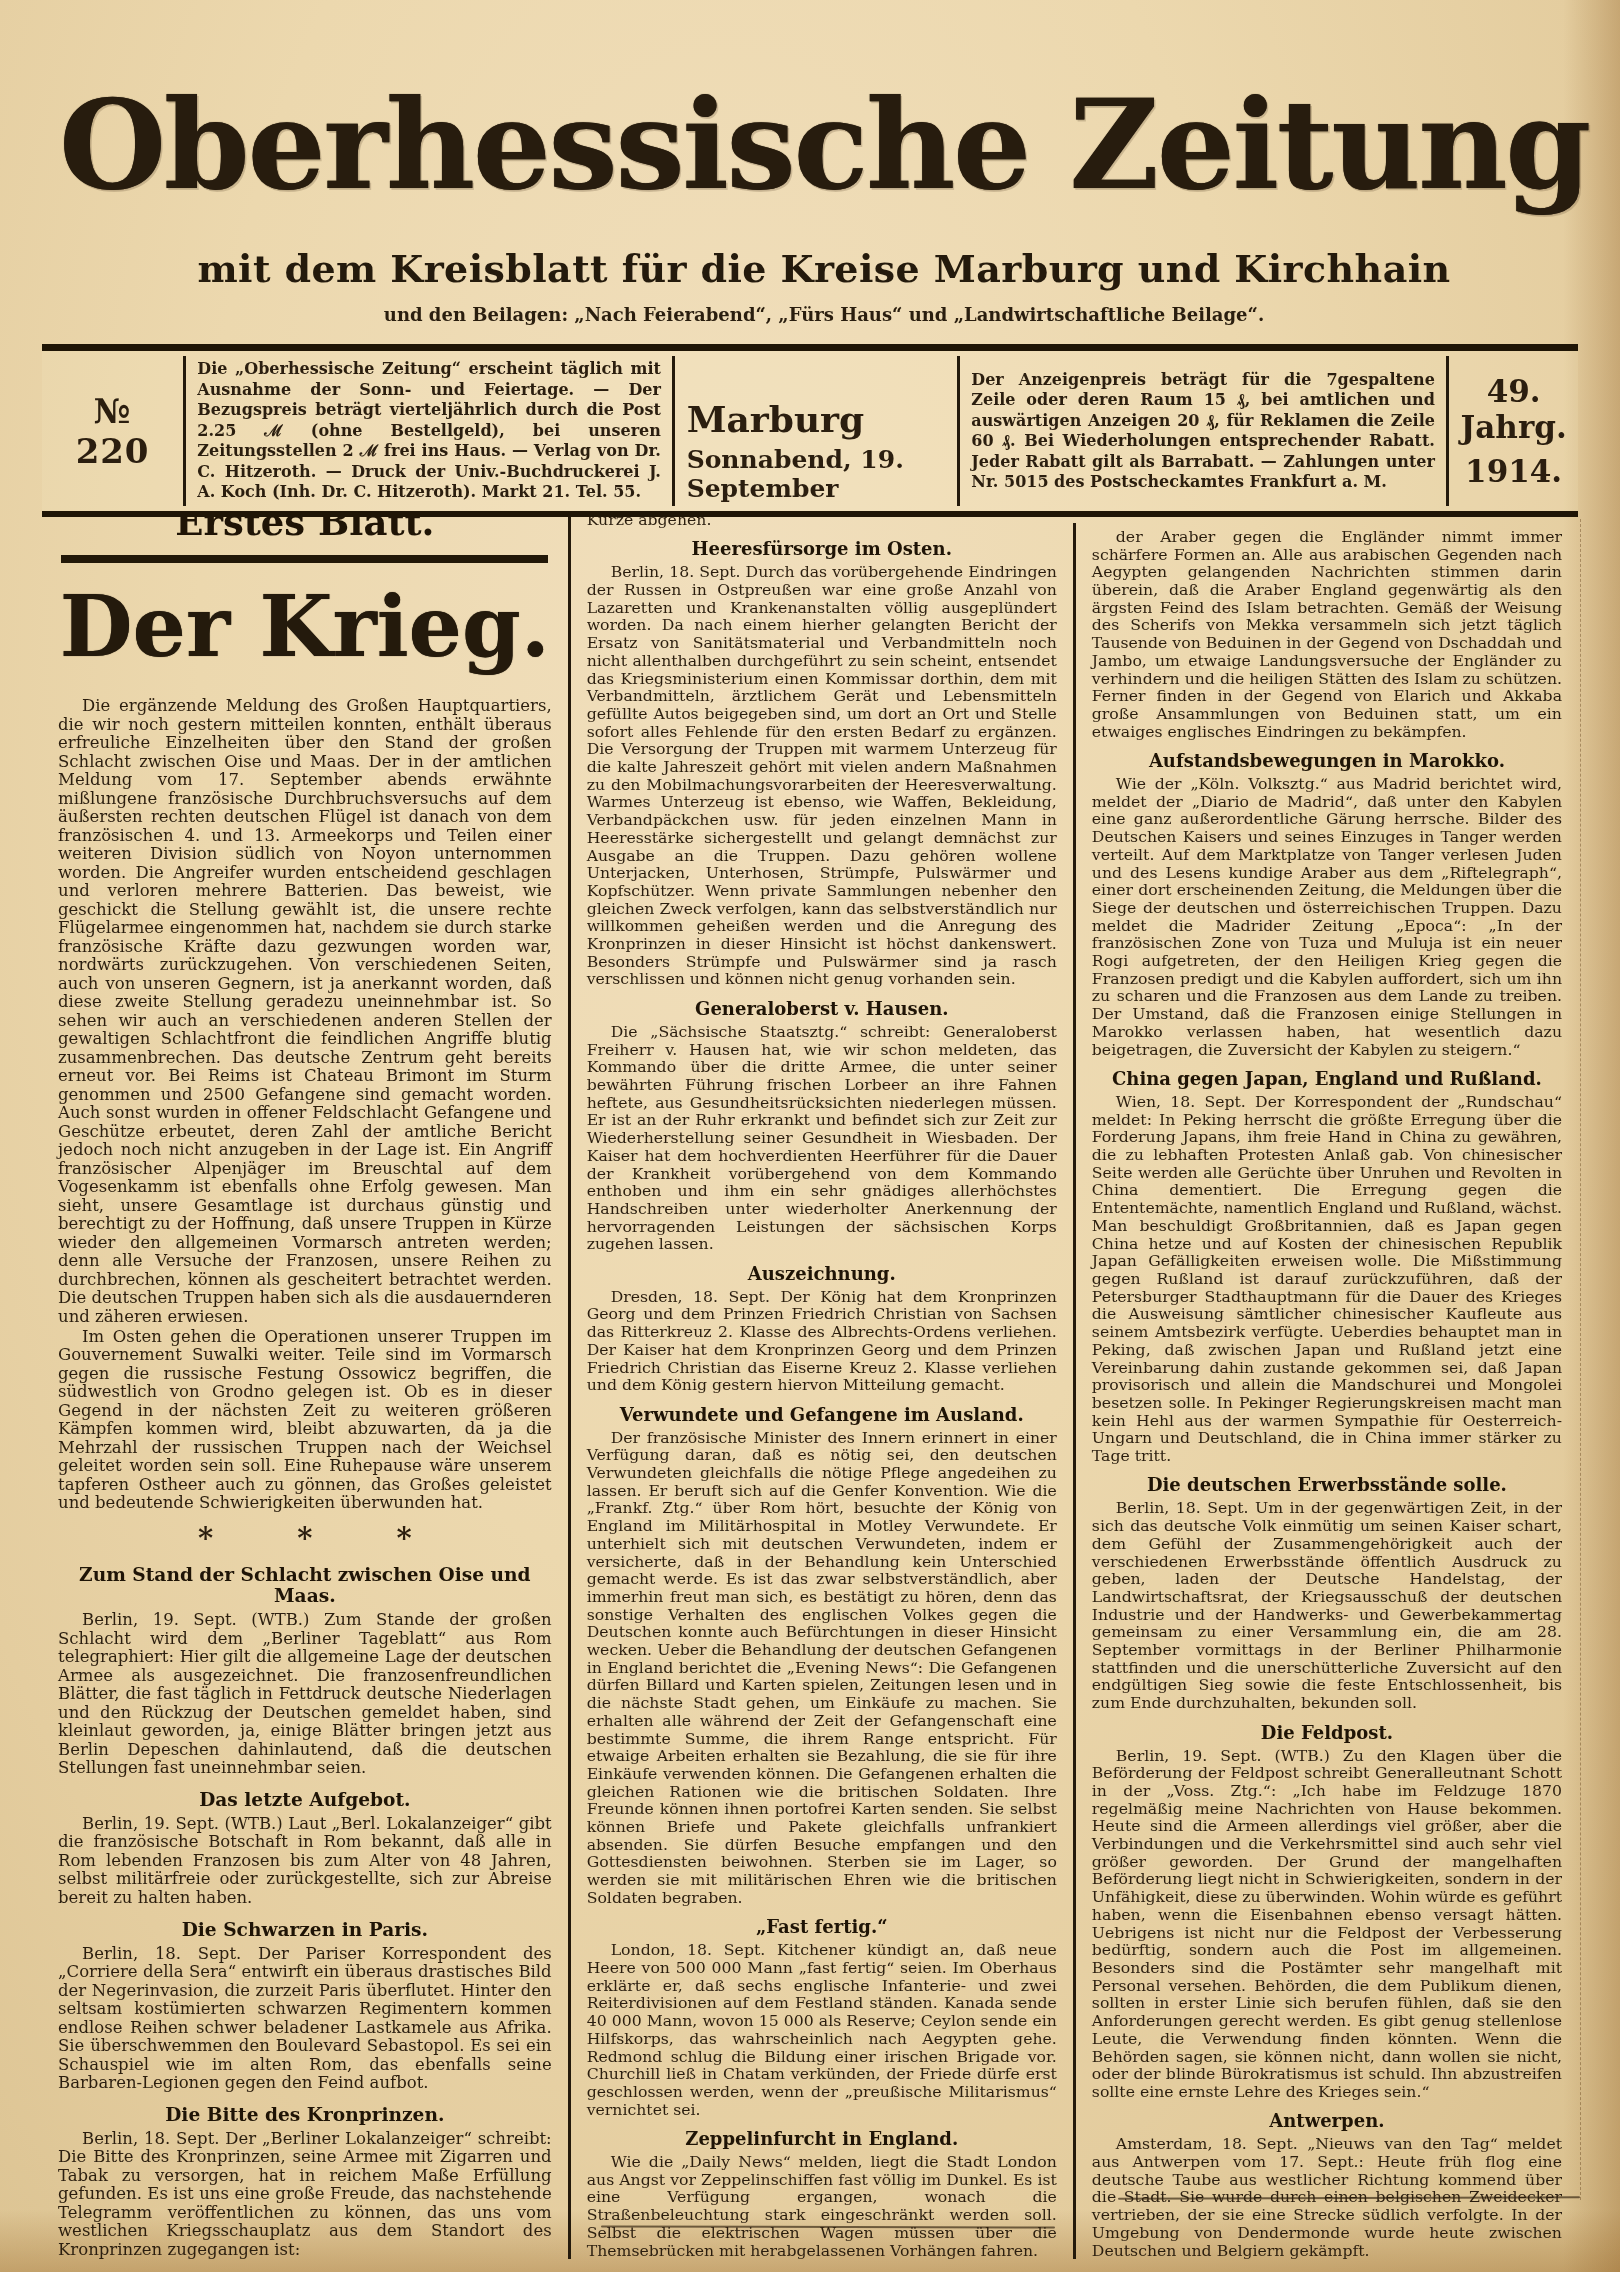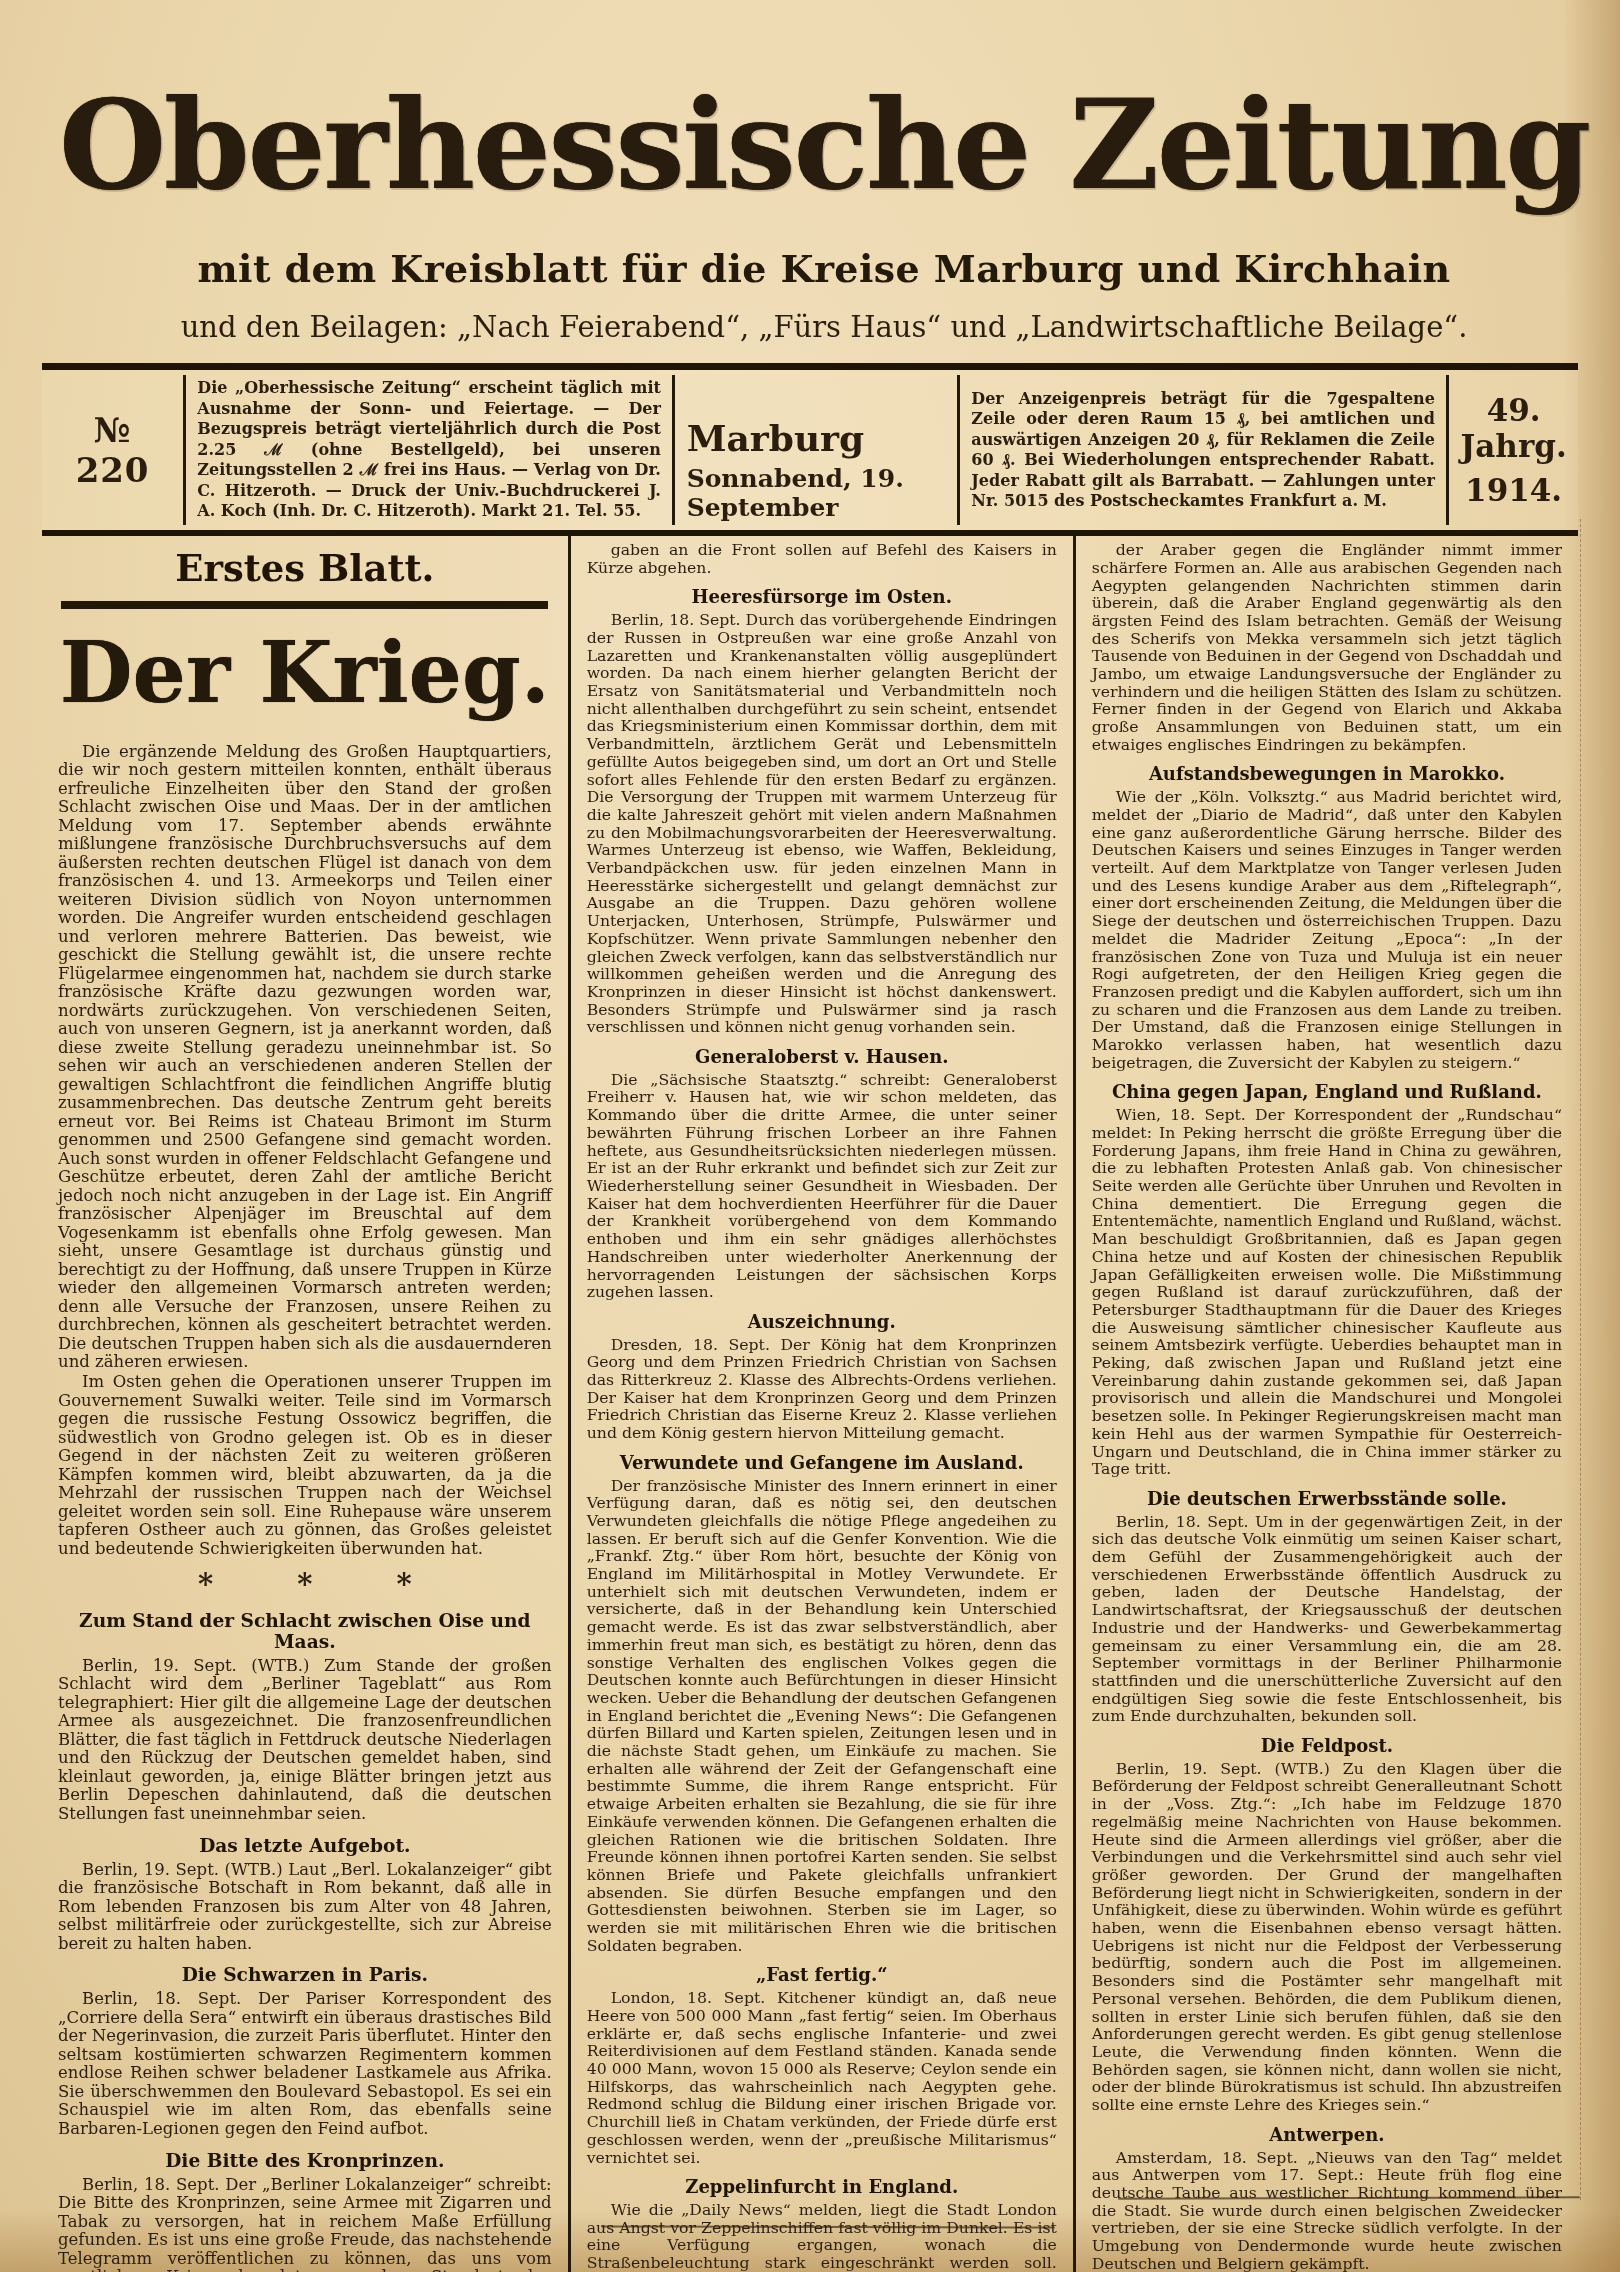"und den Beilagen: „Nach Feierabend“," .beilagen { font-size: 29px -> 18px; font-weight: normal -> bold; margin-top: 19px -> 13px }
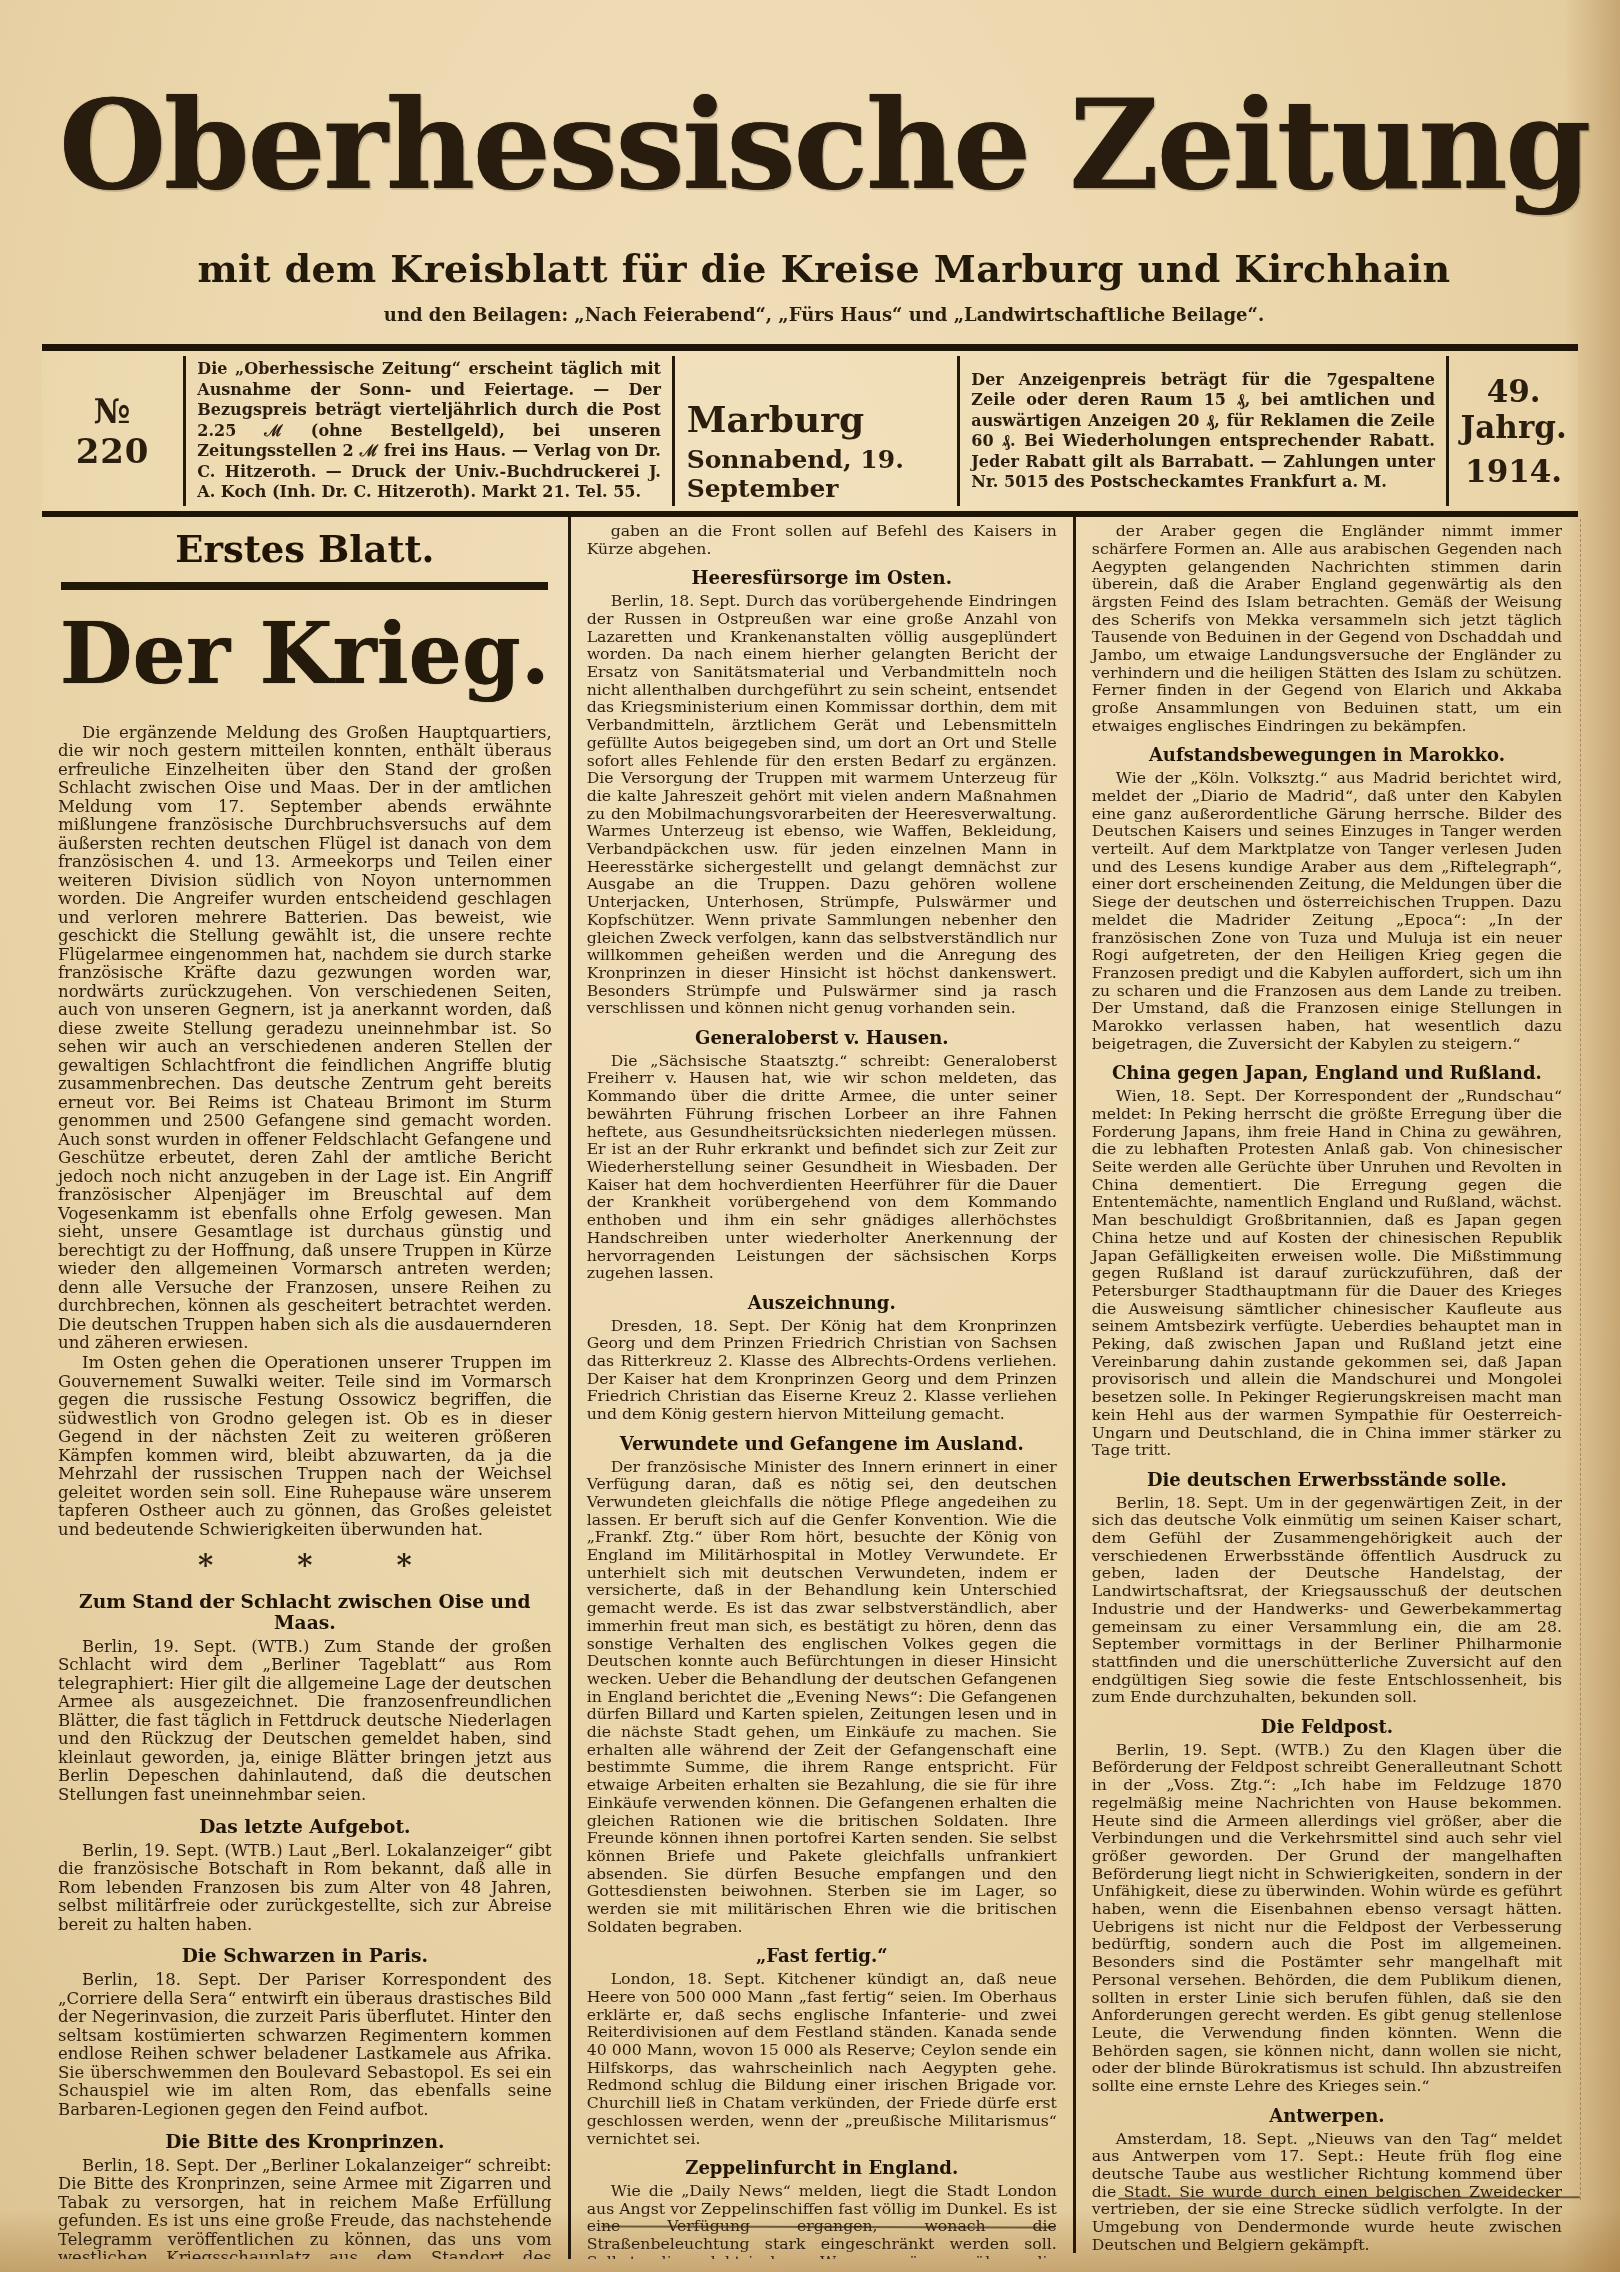"Erstes Blatt." .columns { align-items: flex-start -> flex-end }
